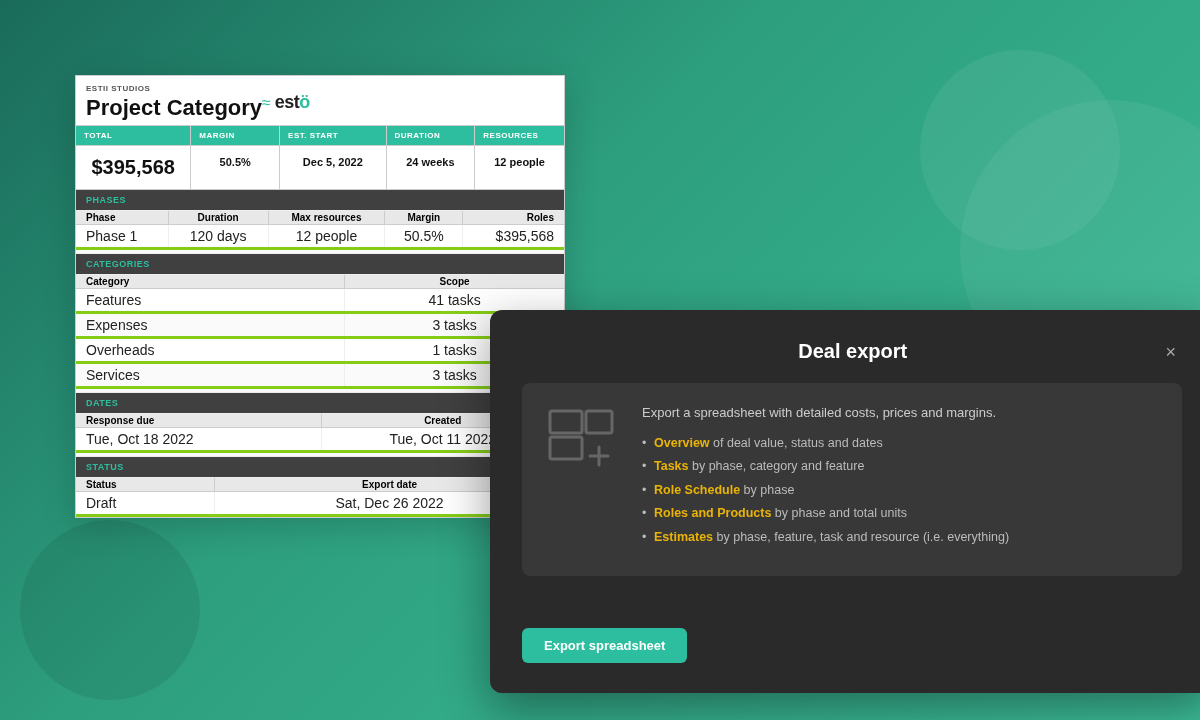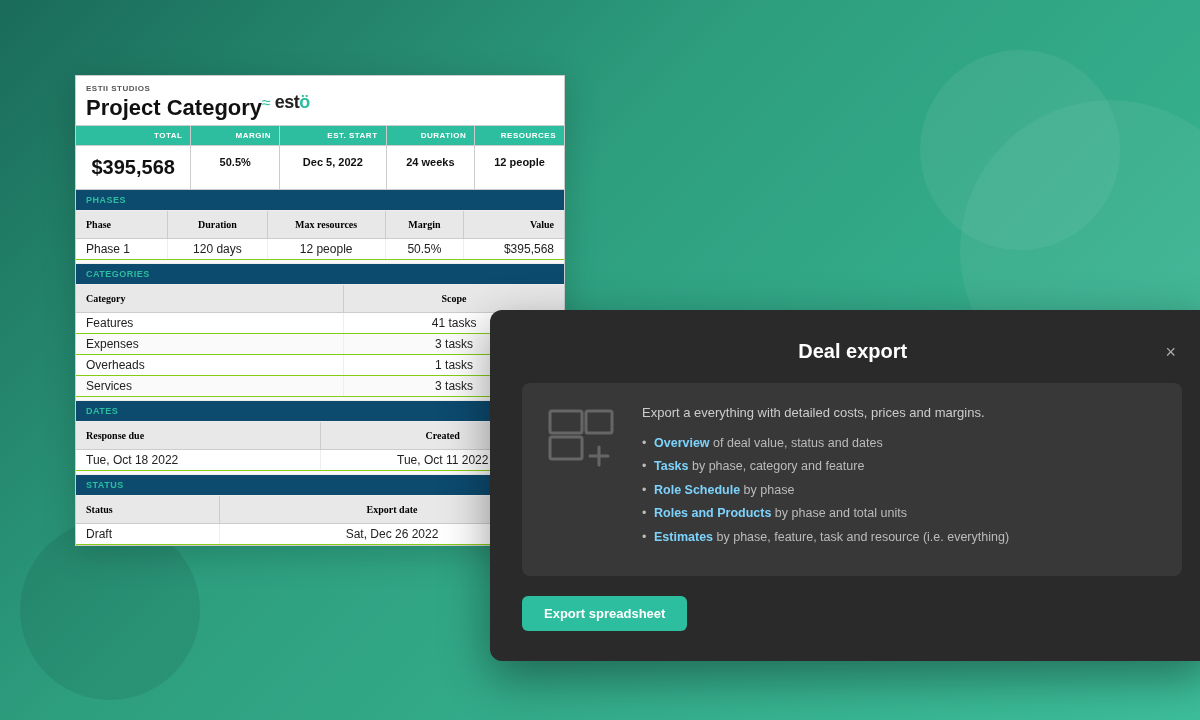"TOTAL" .stat-cell { text-align: right -> left }
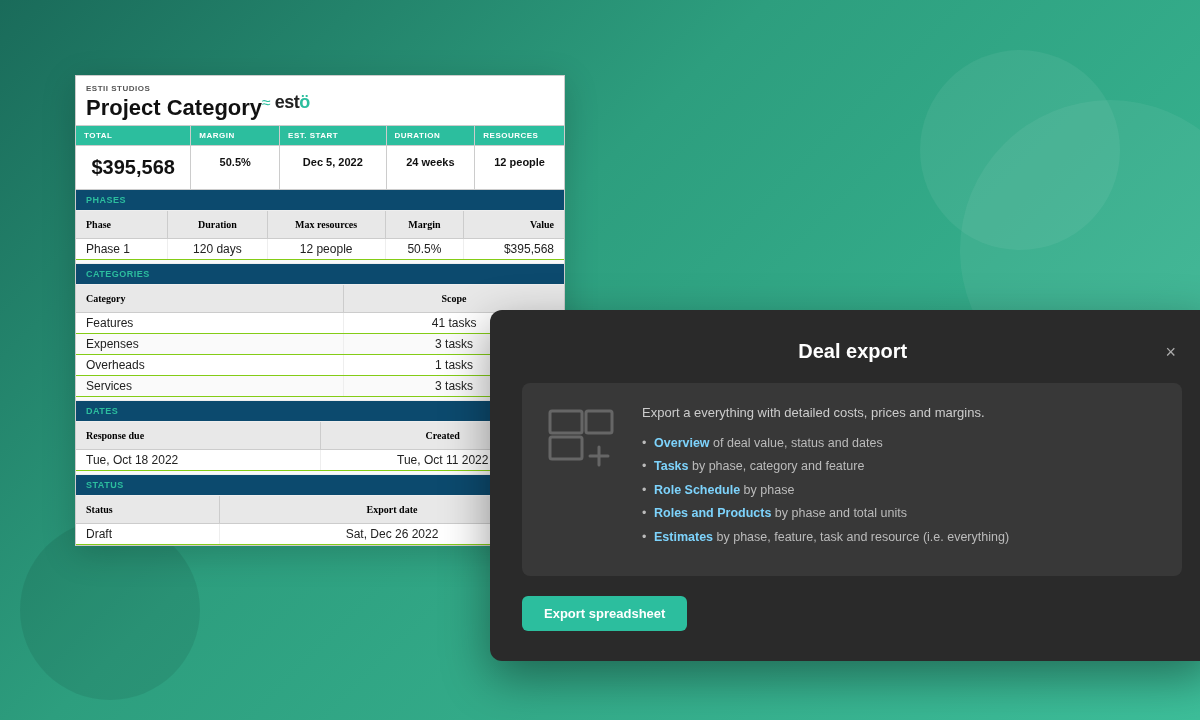"PHASES" .section-label { background: #0c4a6e -> #404040 }
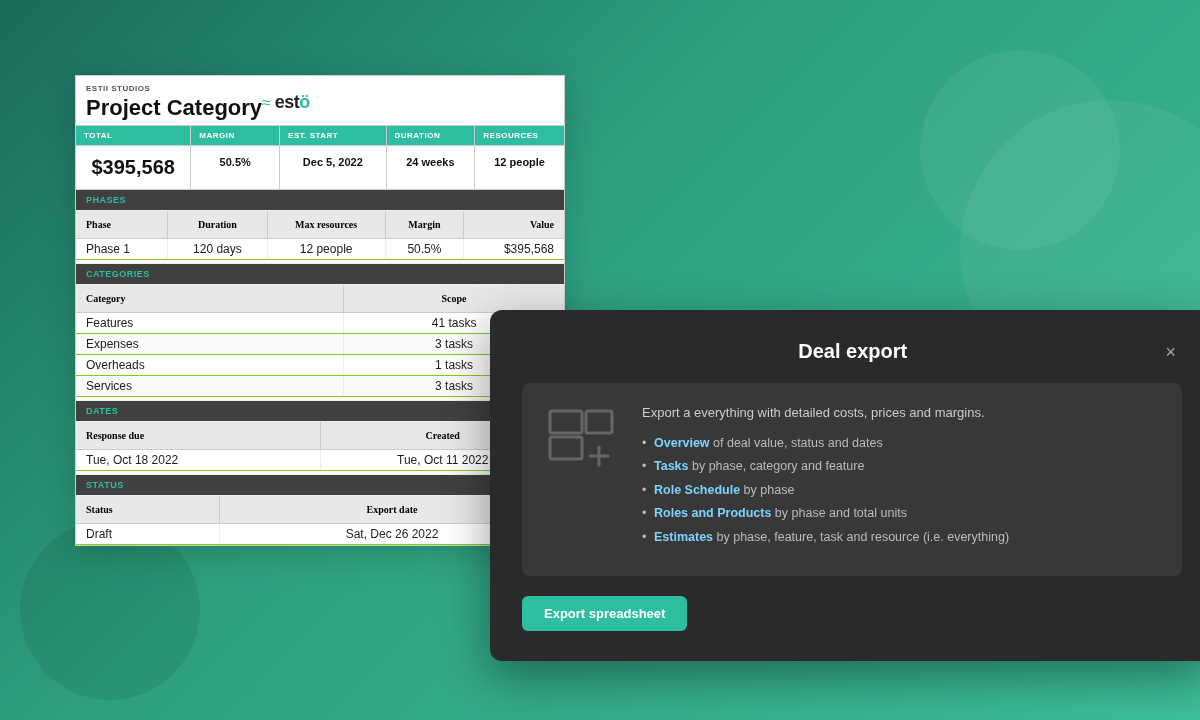"Phase" .sheet-table th { font-family: Liberation Serif, serif -> none; padding: 8px 10px -> 1px 10px }
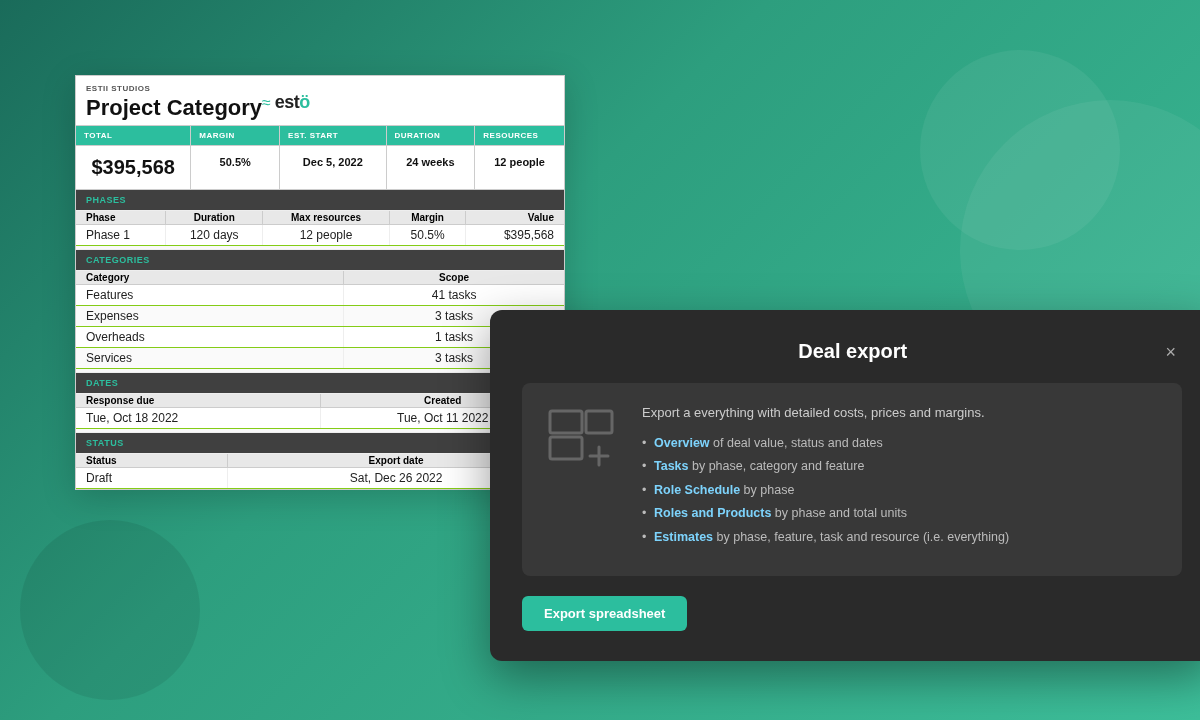"Value" th.col-right { text: Value -> Roles }
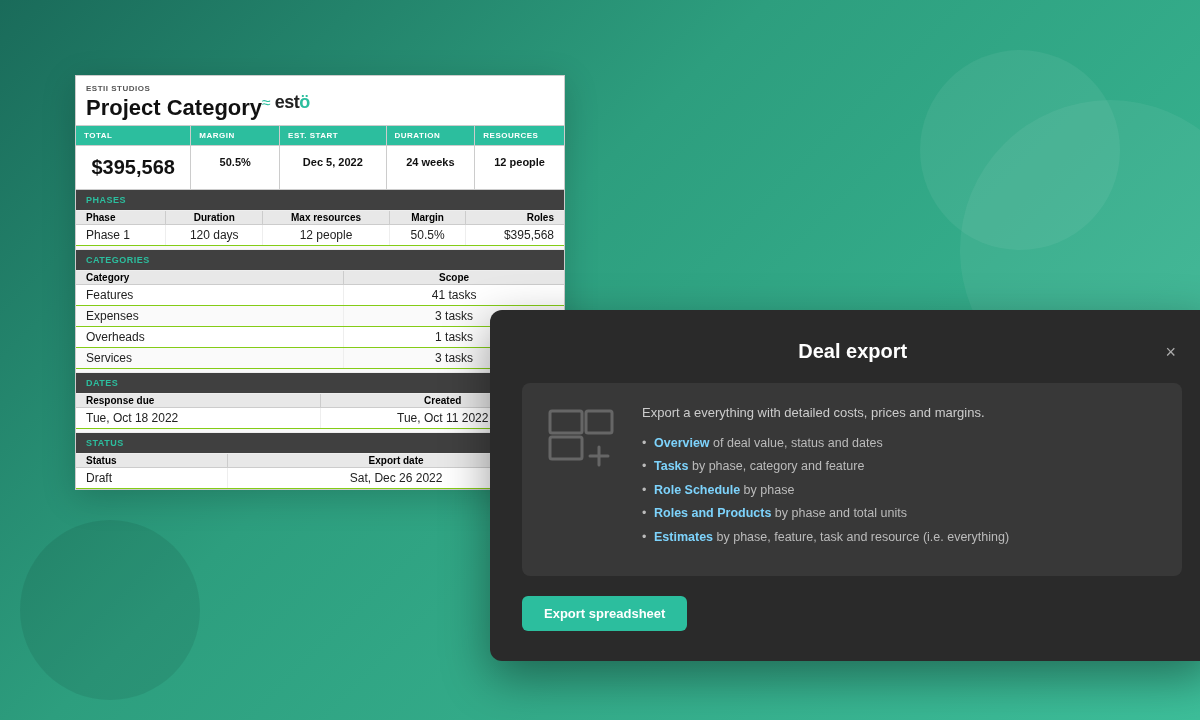"Phase 1" .sheet-table td { border-bottom: 1px solid #84cc16 -> 3px solid #84cc16; font-size: 12px -> 14px }
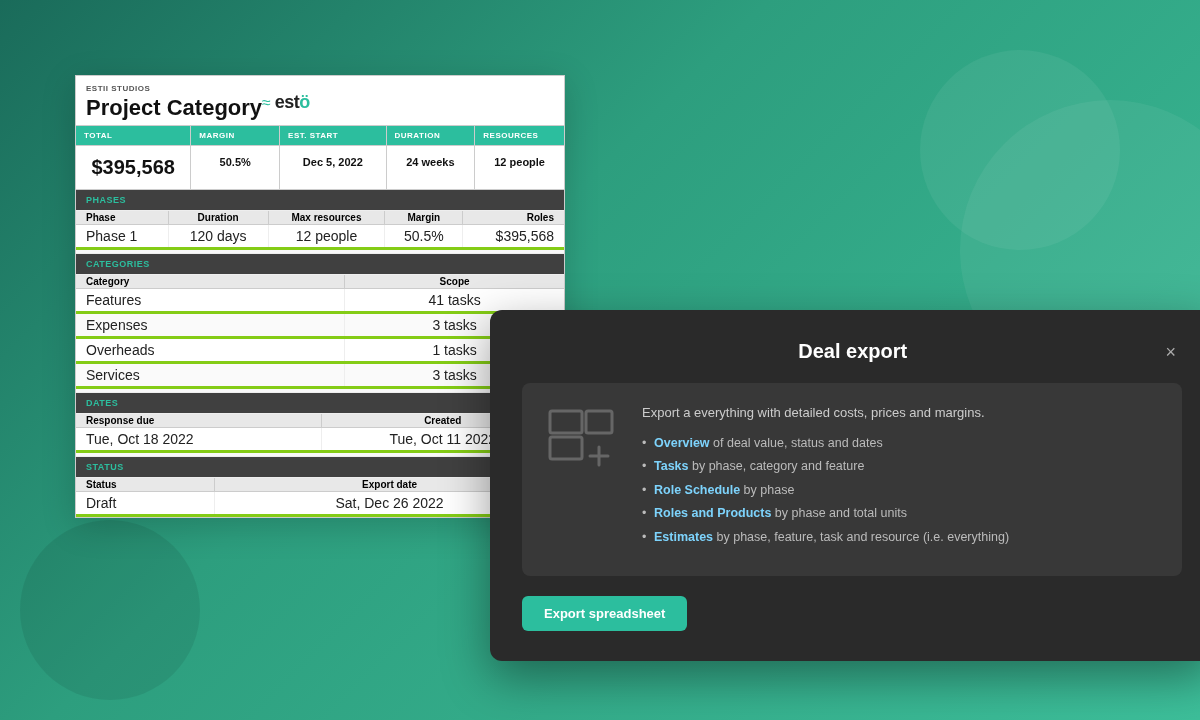"Export a everything with detailed" p.modal-description { text: everything -> spreadsheet }
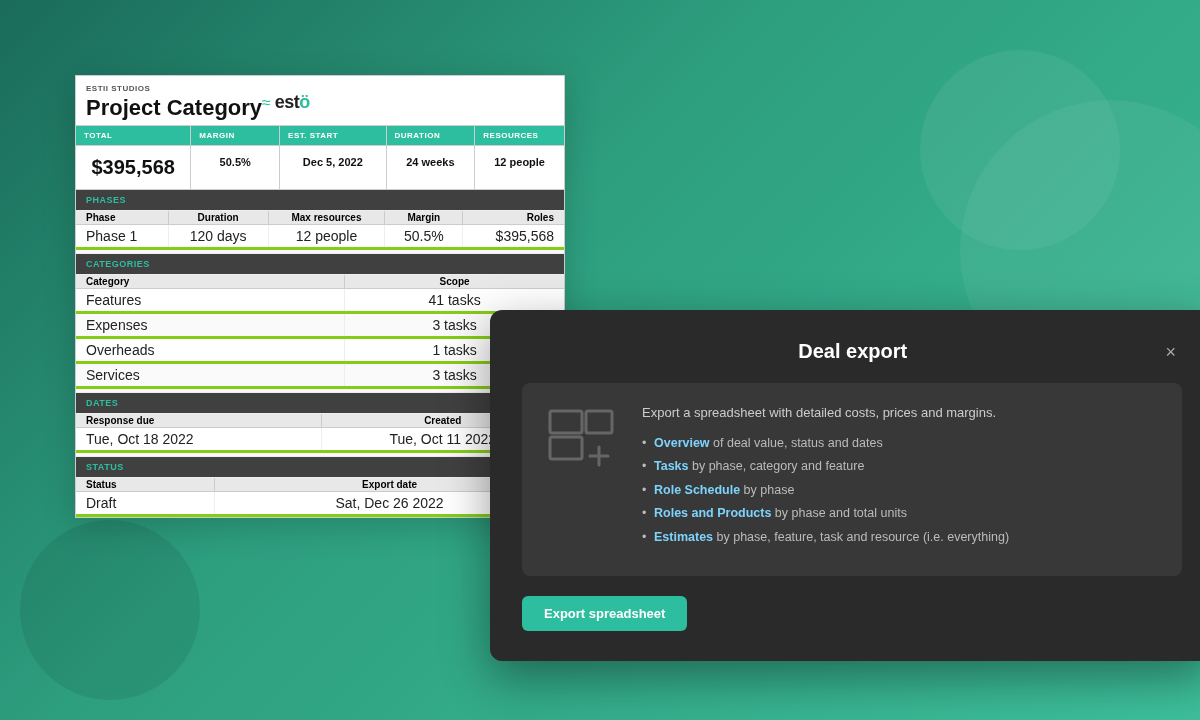"Overview" .modal-list li strong { color: #7dd3fc -> #eab308 }
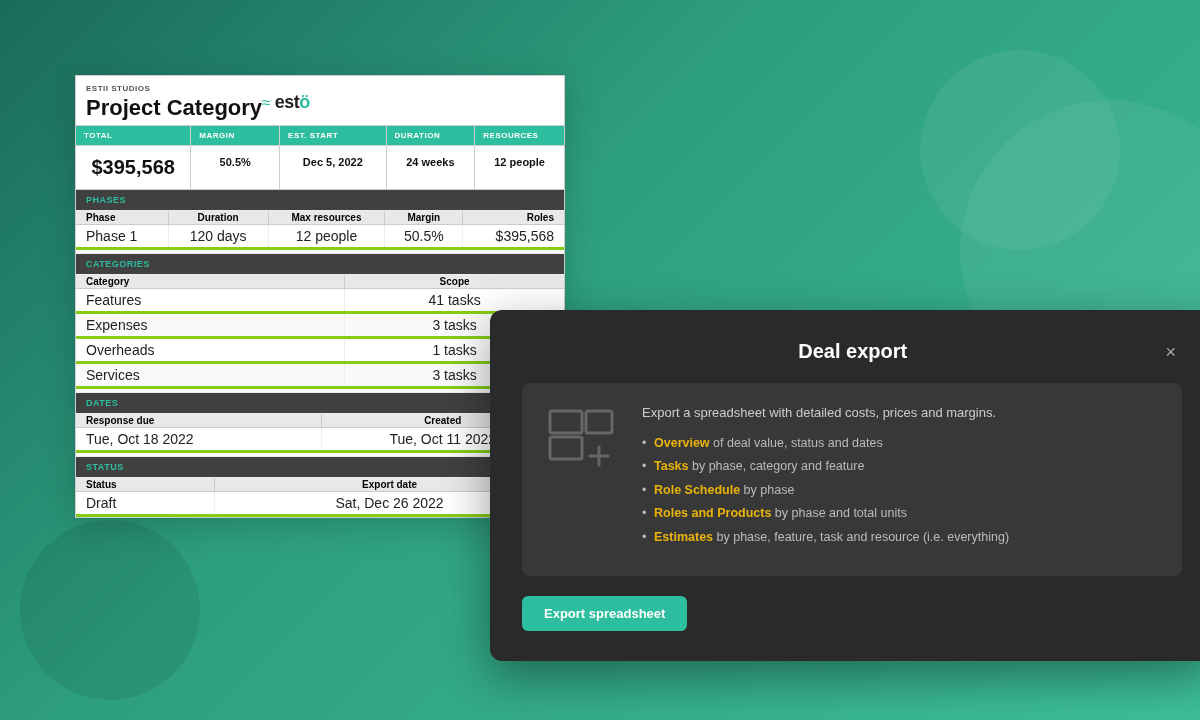"Export spreadsheet" .export-btn { margin-top: none -> 32px }
